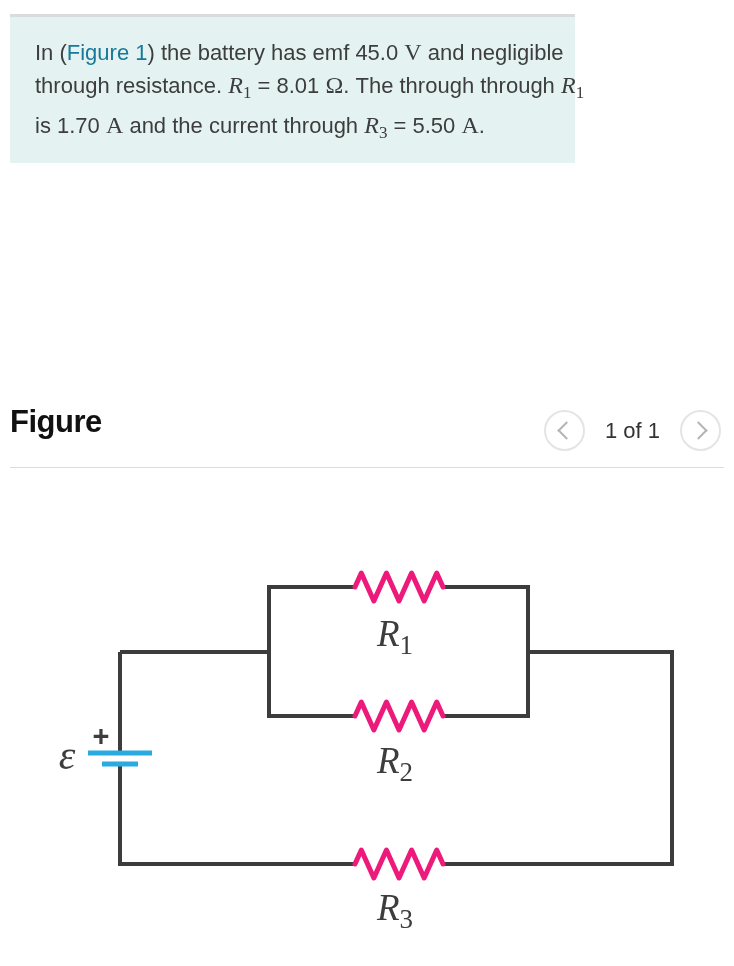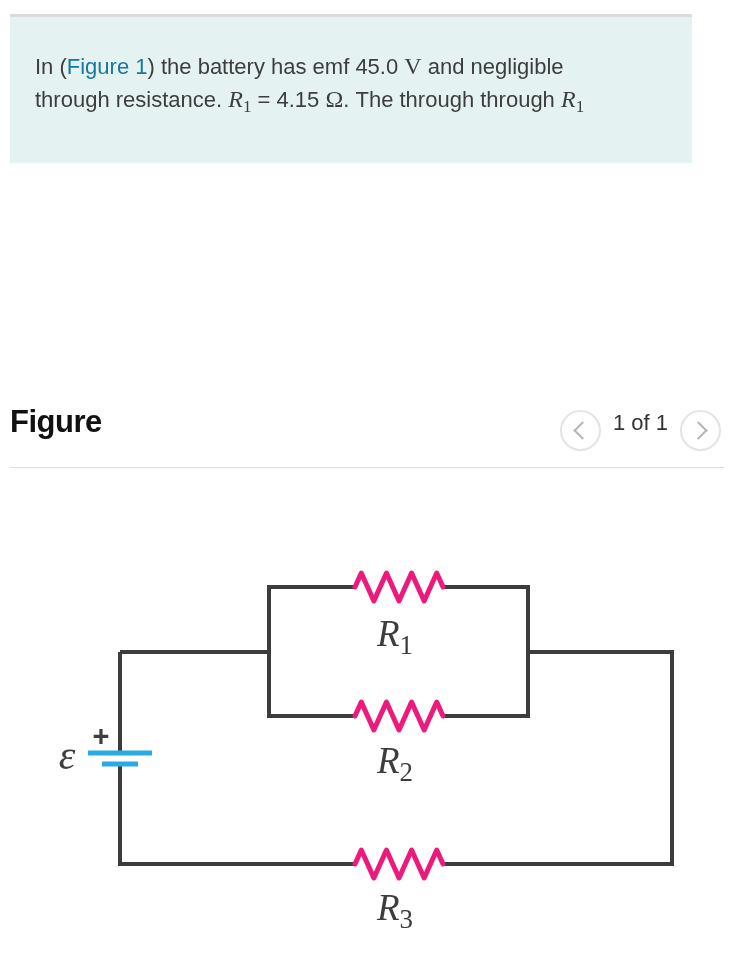"In (Figure 1) the battery" .problem-box { padding: 33px 18px 0 25px -> 19px 18px 0 25px; width: 682px -> 565px }
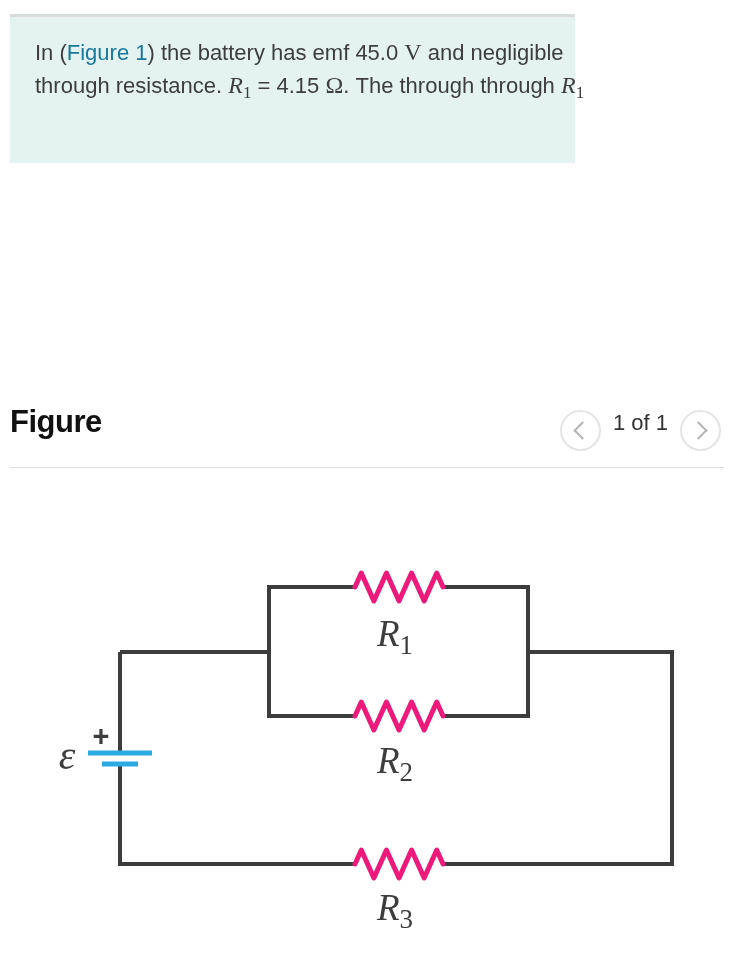"= 4.15" span { text: 4.15 -> 8.01 }
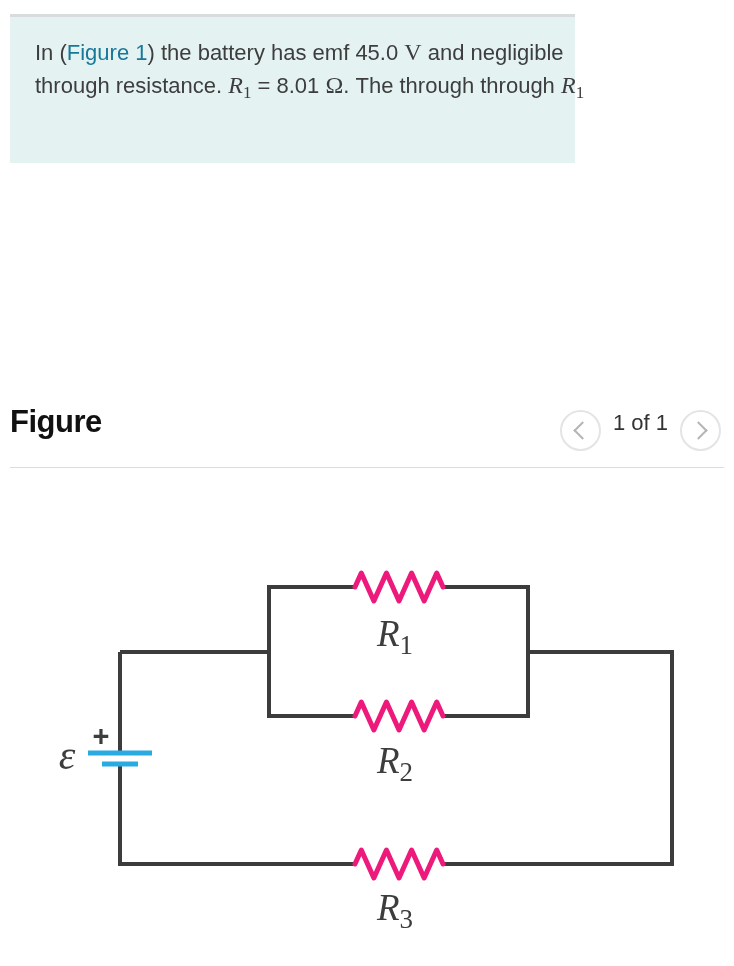"is 1.70 A and the" p.pline { html: none -> <p><span>is 1.70 </span><span>A</span><span> and the current through </span><span>R</span><span>3</span><span> = 5.50 </span><span>A</span><span>.</span></p> }
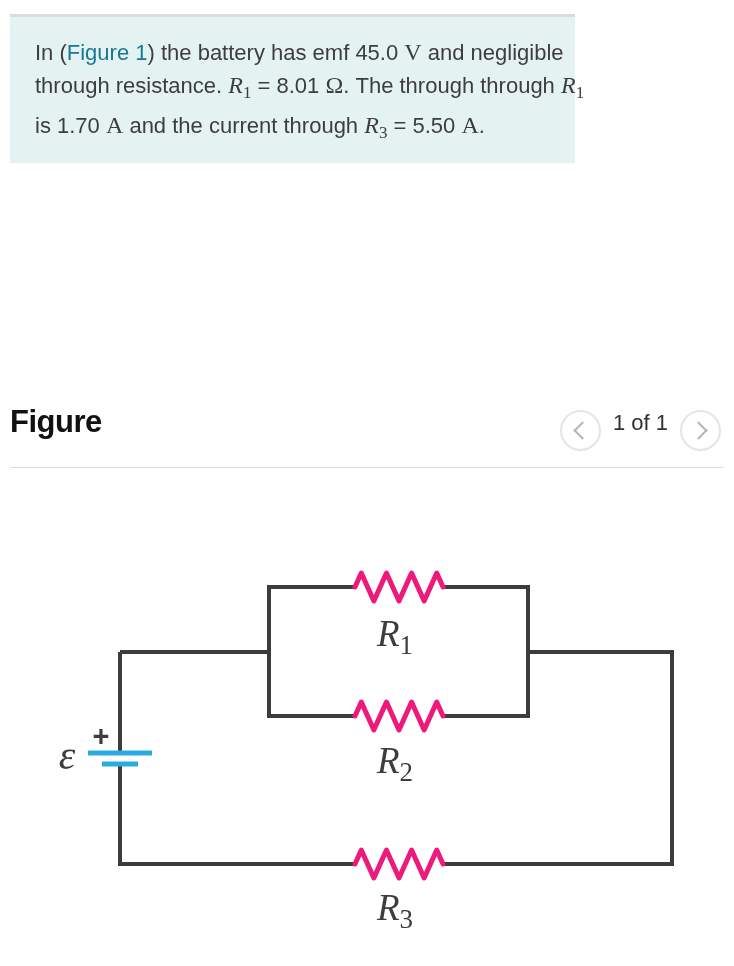"1 of 1" .pager { align-items: flex-start -> center; gap: 12px -> 20px }
